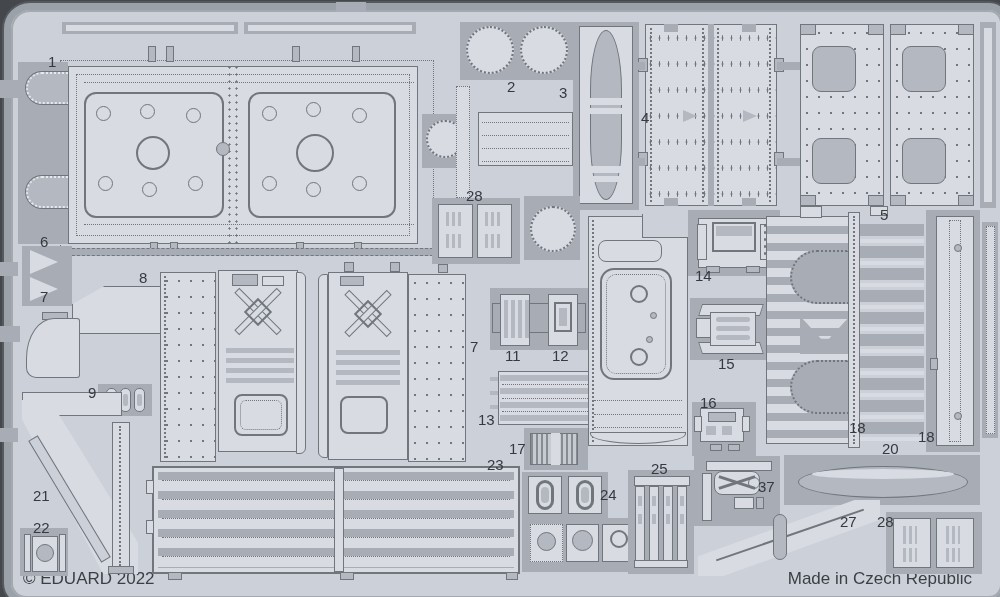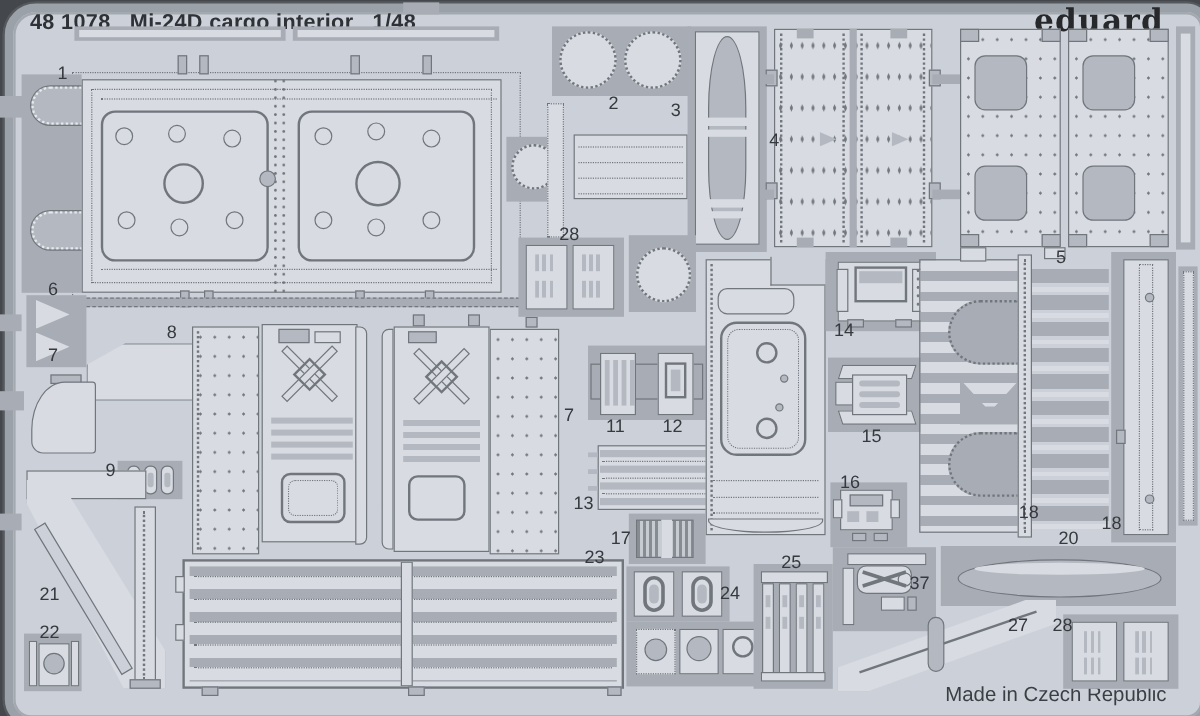"48 1078 Mi-24D cargo interior" div.hdr { html: <div> <span>48 1078</span><span>Mi-24D cargo interior</span><span>1/48</span> </div> -> none }
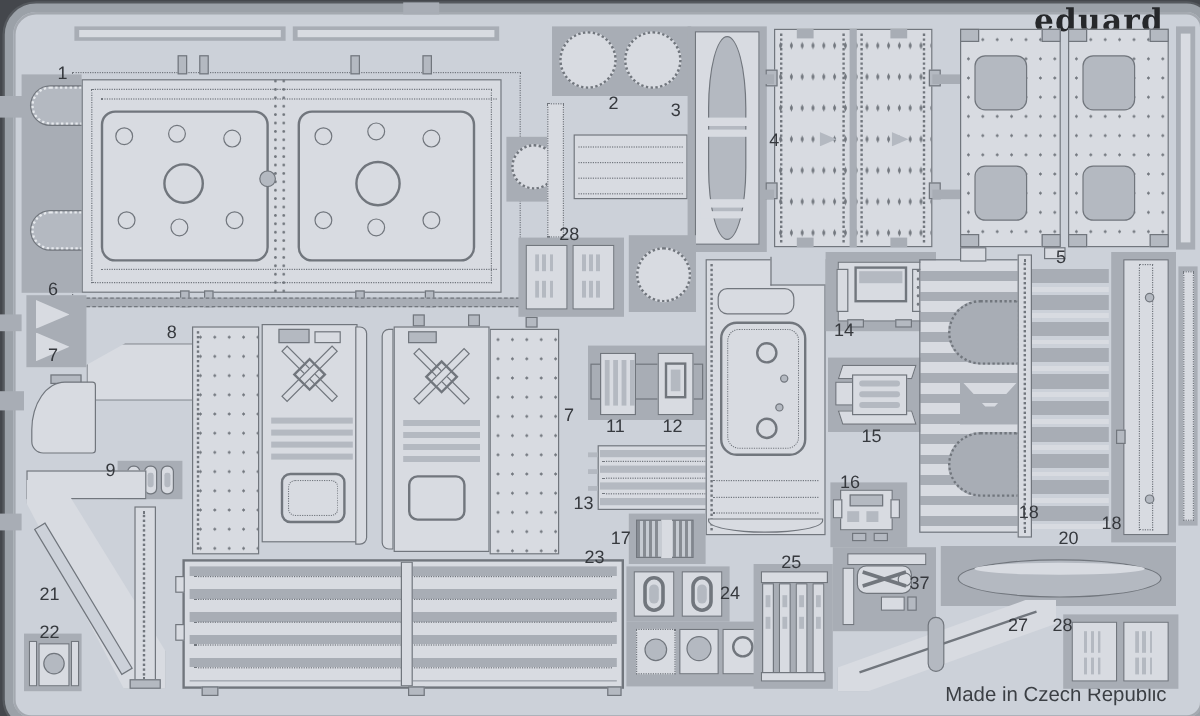"eduard" div.brand { html: <div>eduard</div> -> none }
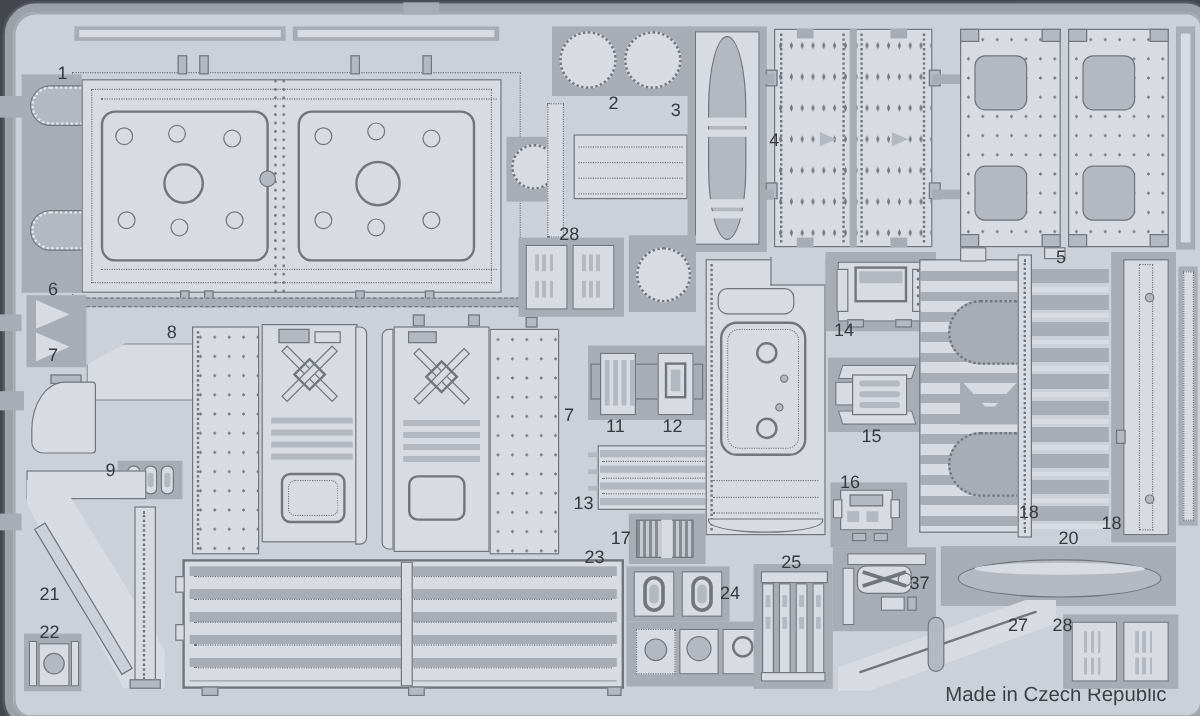"© EDUARD 2022" div.foot { html: none -> <div>© EDUARD 2022</div> }
